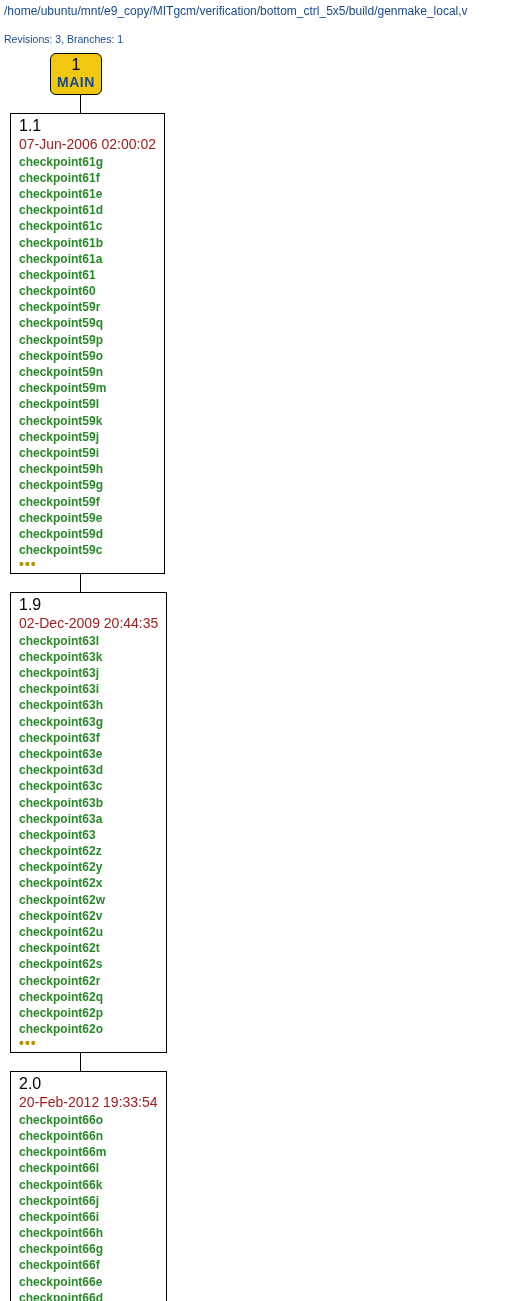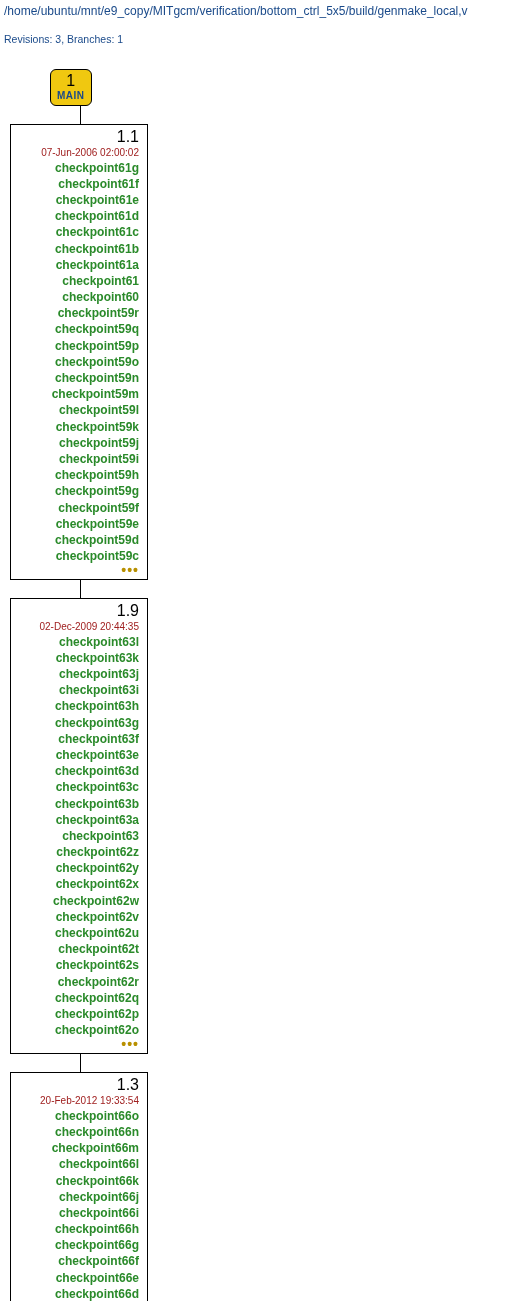"Revisions: 3, Branches: 1" .header-meta { margin-bottom: 24px -> 8px }
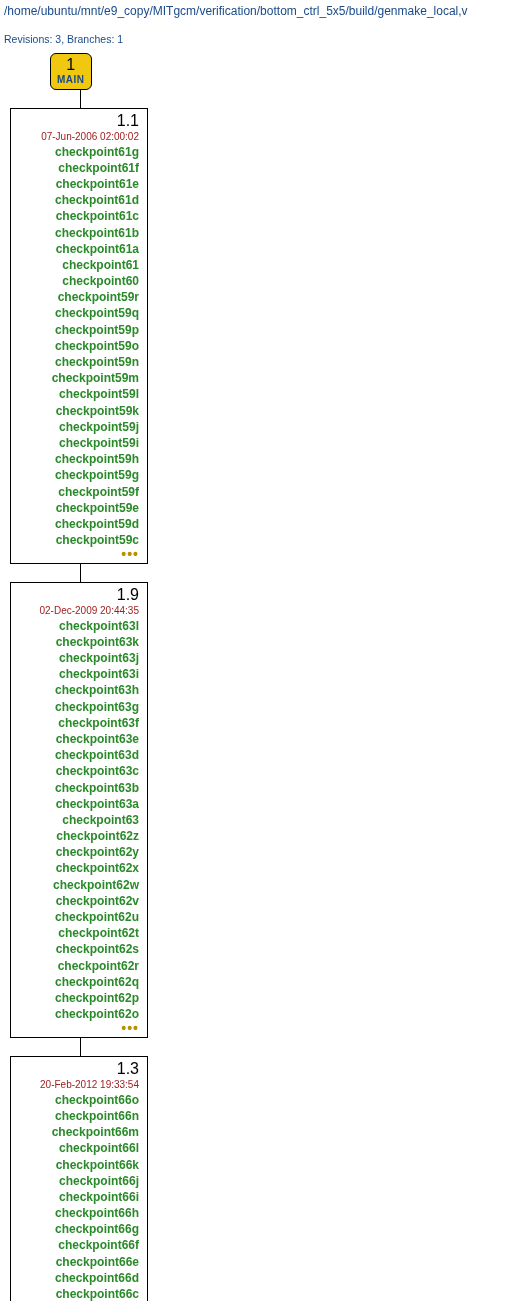"MAIN" .branch-name { font-size: 10px -> 14px }
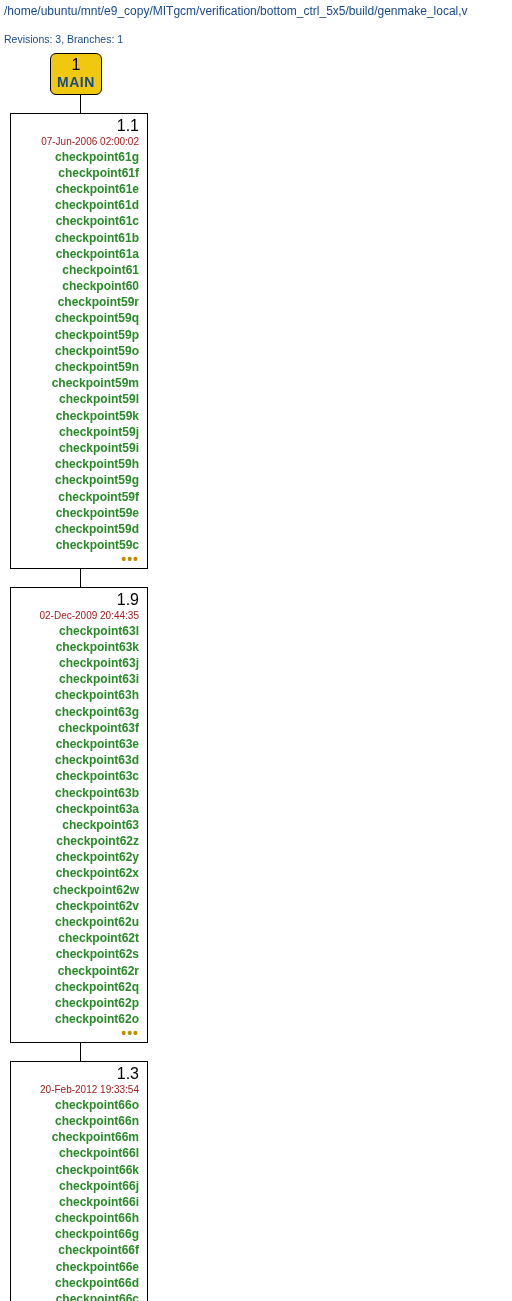"1.1" .rev-box { align-items: flex-end -> flex-start }
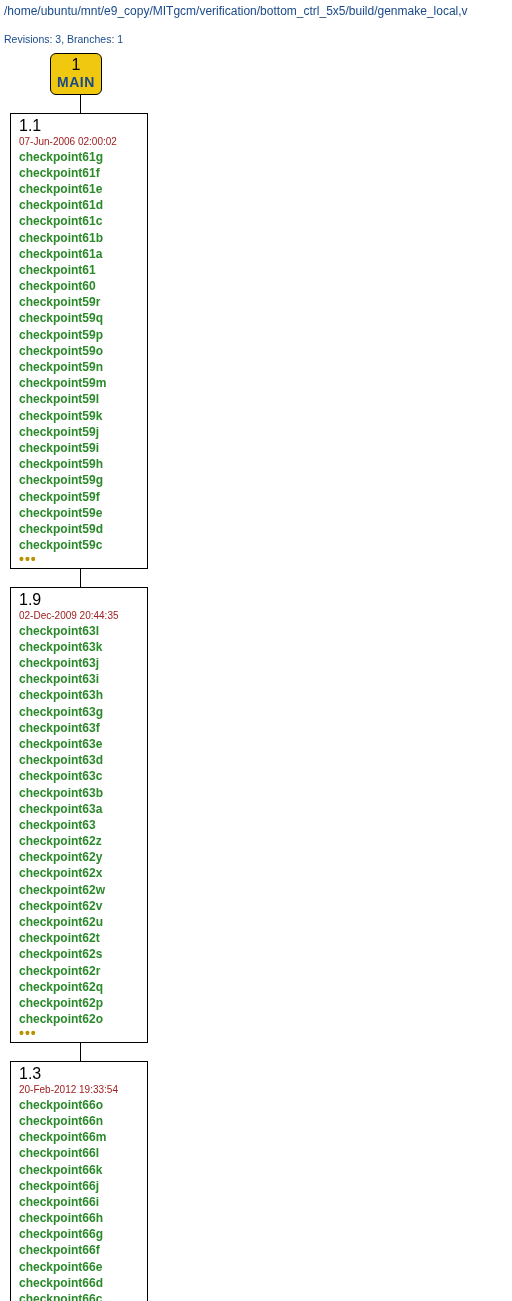"07-Jun-2006 02:00:02" .rev-date { font-size: 10px -> 14px }
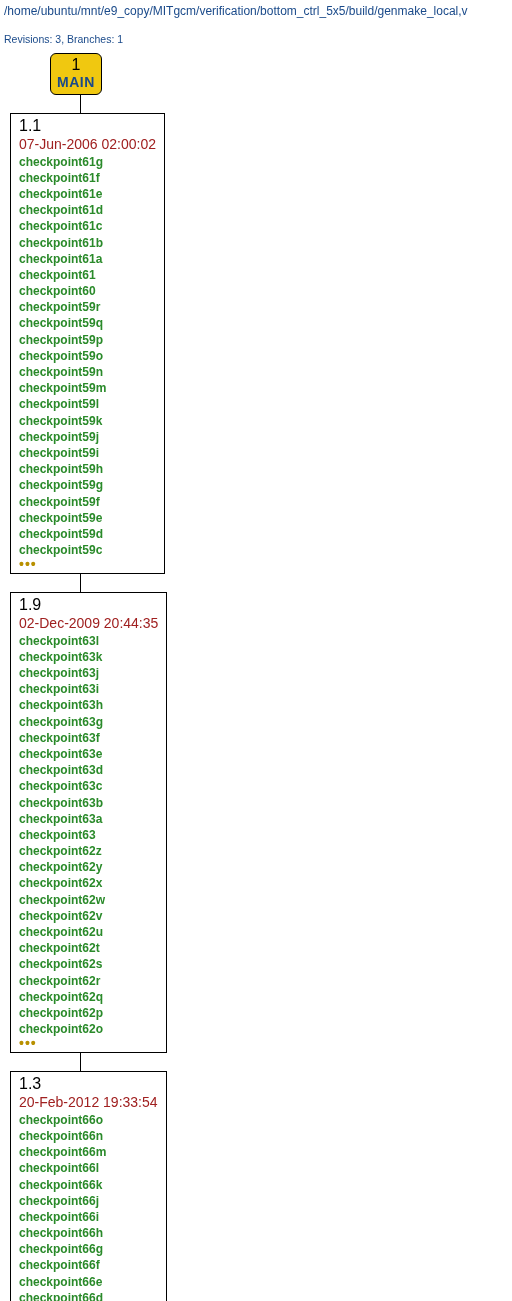"1.3" div.rev-num { text: 1.3 -> 2.0 }
